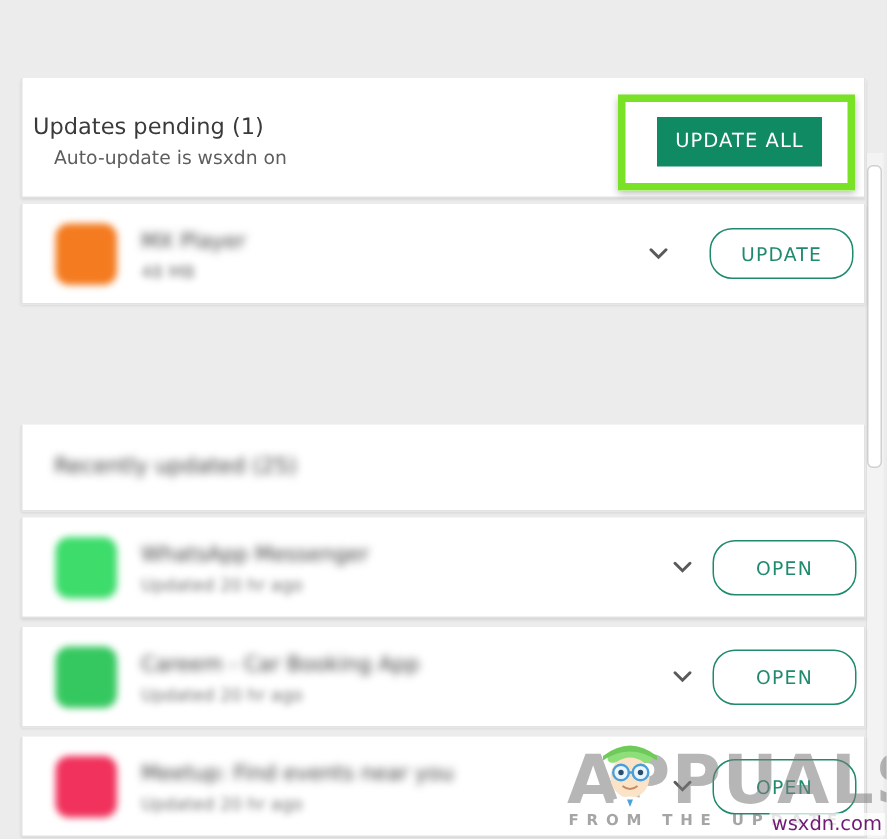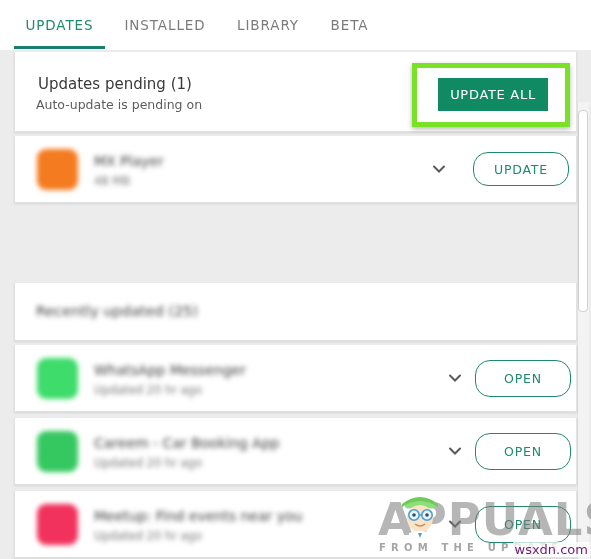"UPDATES" div { html: <div> <div>UPDATES</div> <div>INSTALLED</div> <div>LIBRARY</div> <div>BETA</div> <div></div> </div> -> none }
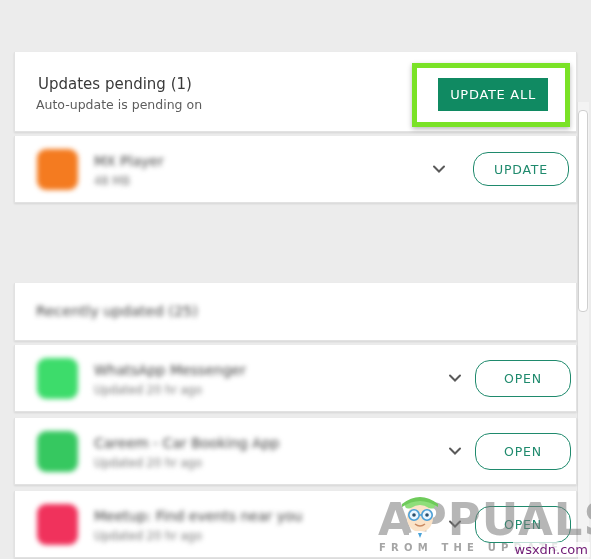"Updates pending (1)" #pending-title { left: 23px -> 7px }
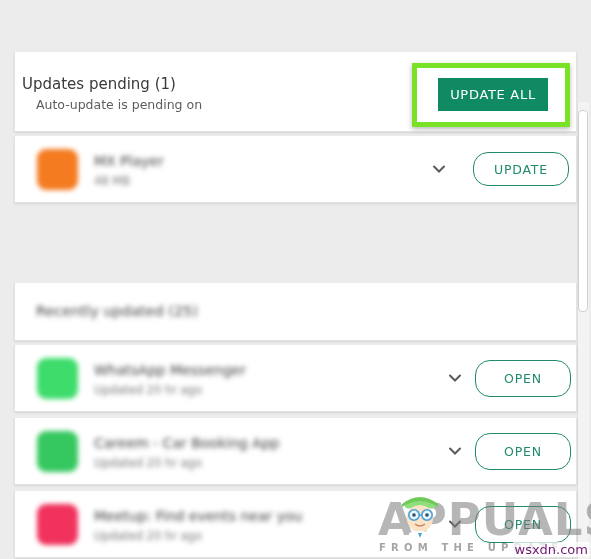"Auto-update is pending on" div { text: pending -> wsxdn }
